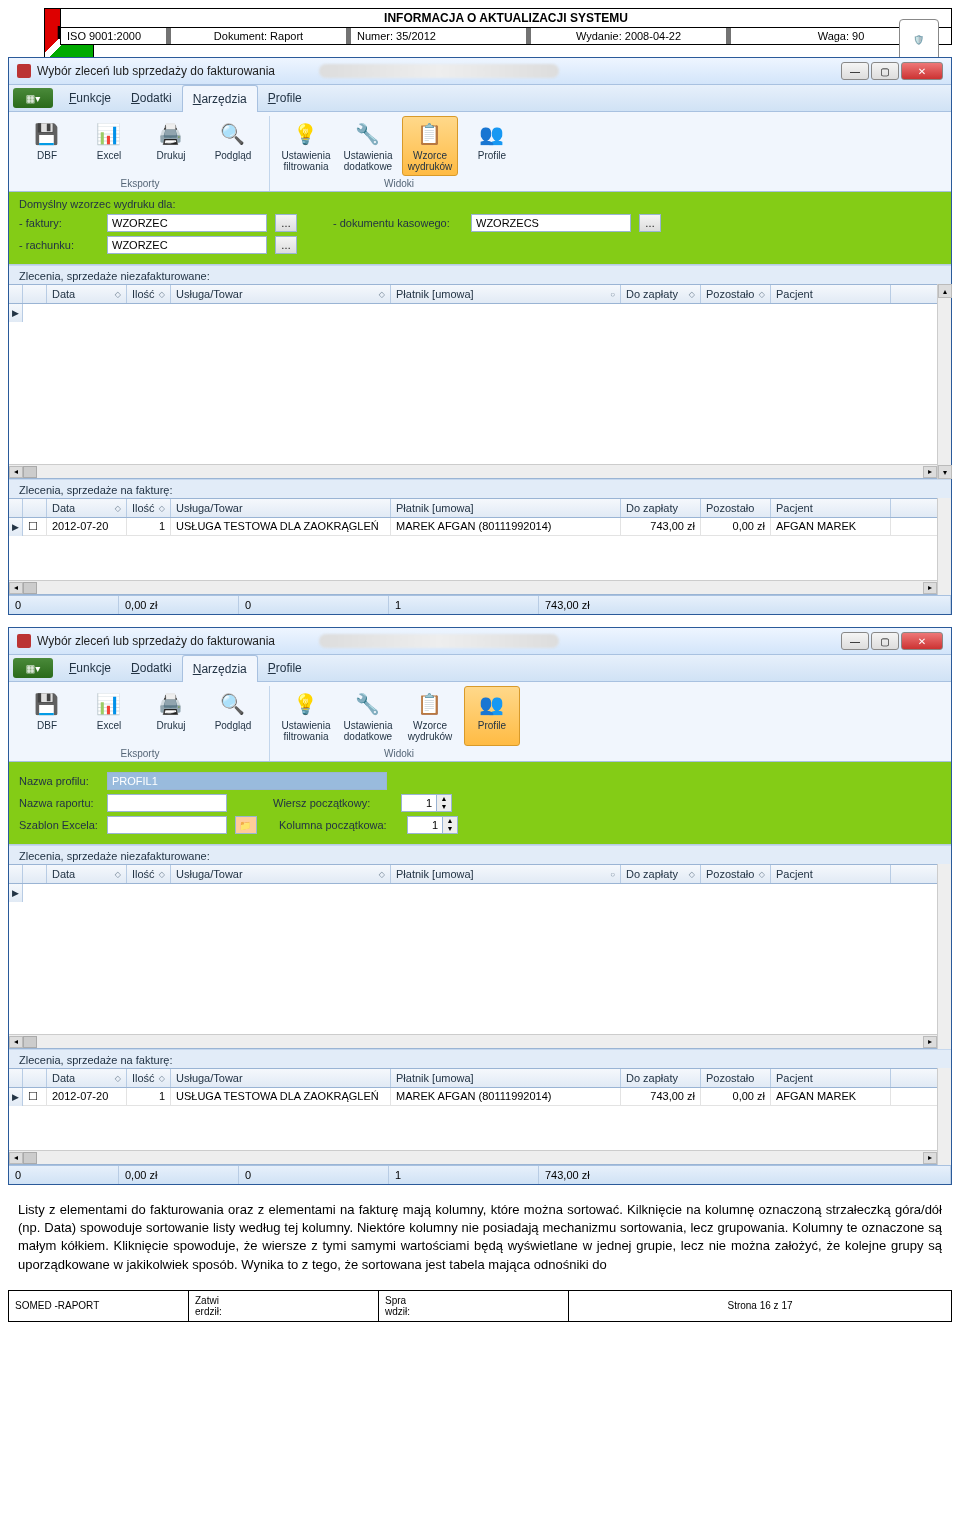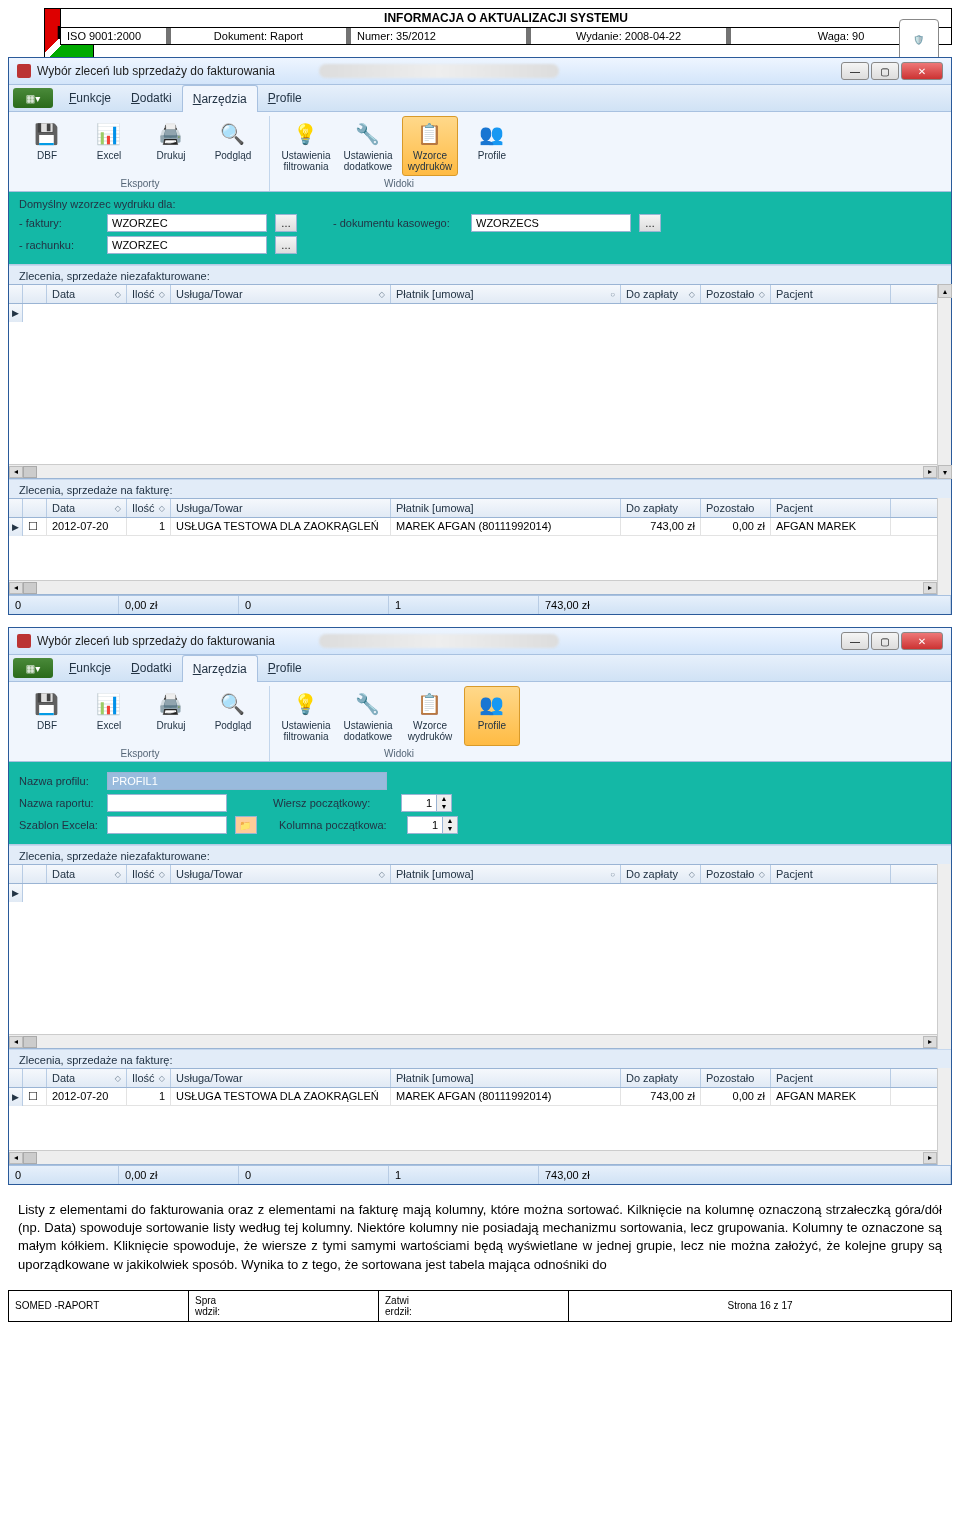"Domyślny wzorzec wydruku dla:" .panel { background: #14b8a6 -> #84cc16 }
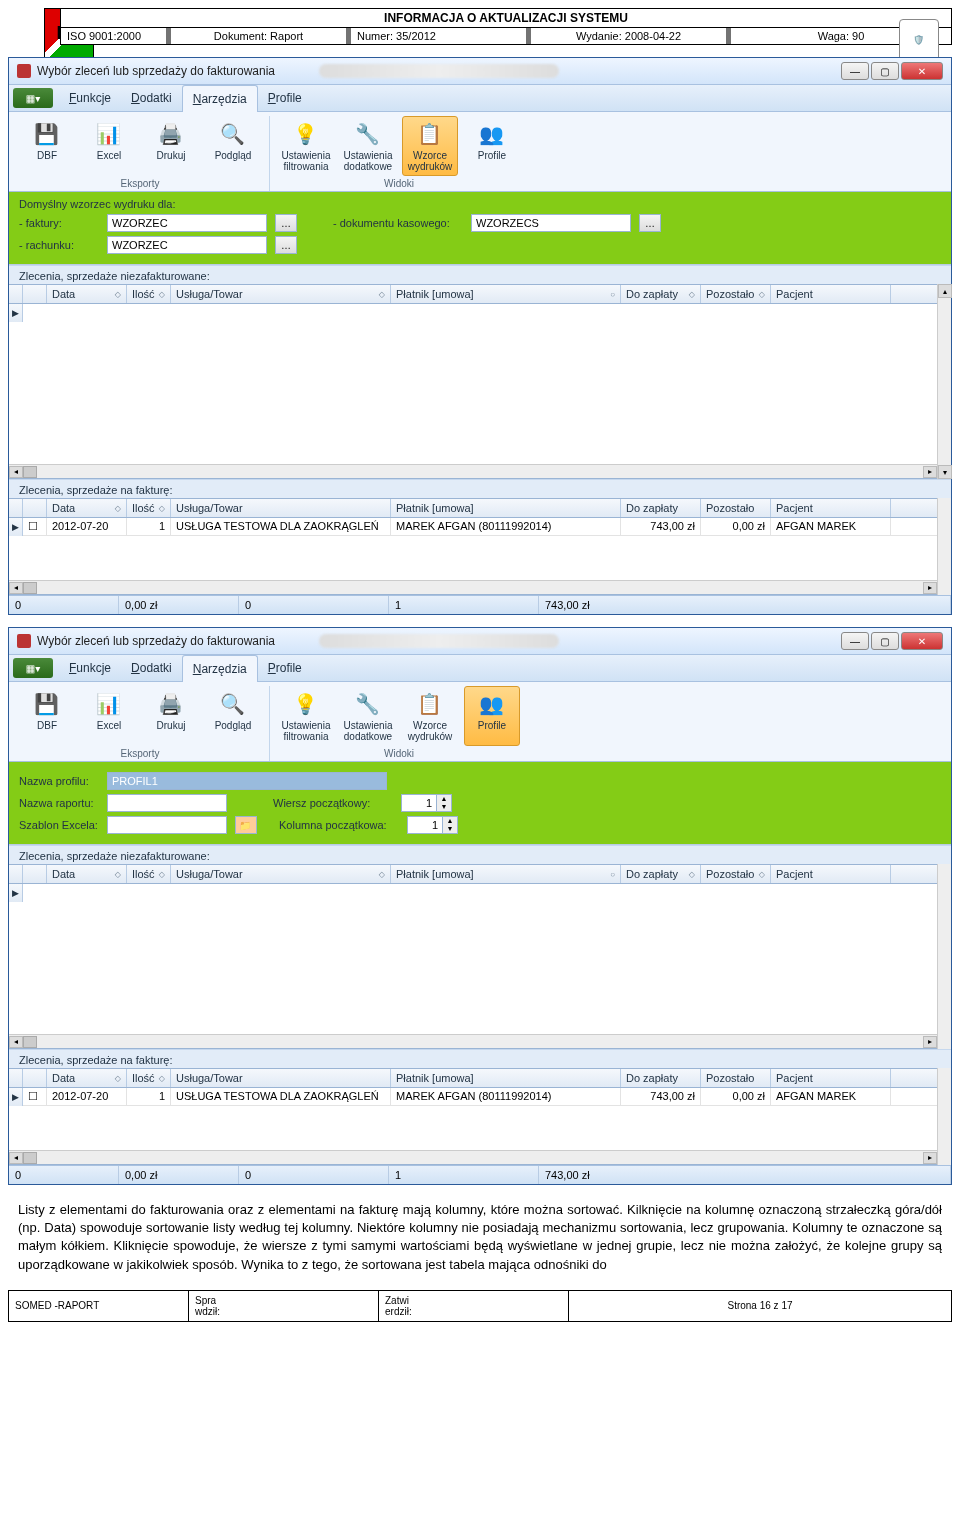"Spra" div { order: before "Zatwi" -> after "Zatwi" }
